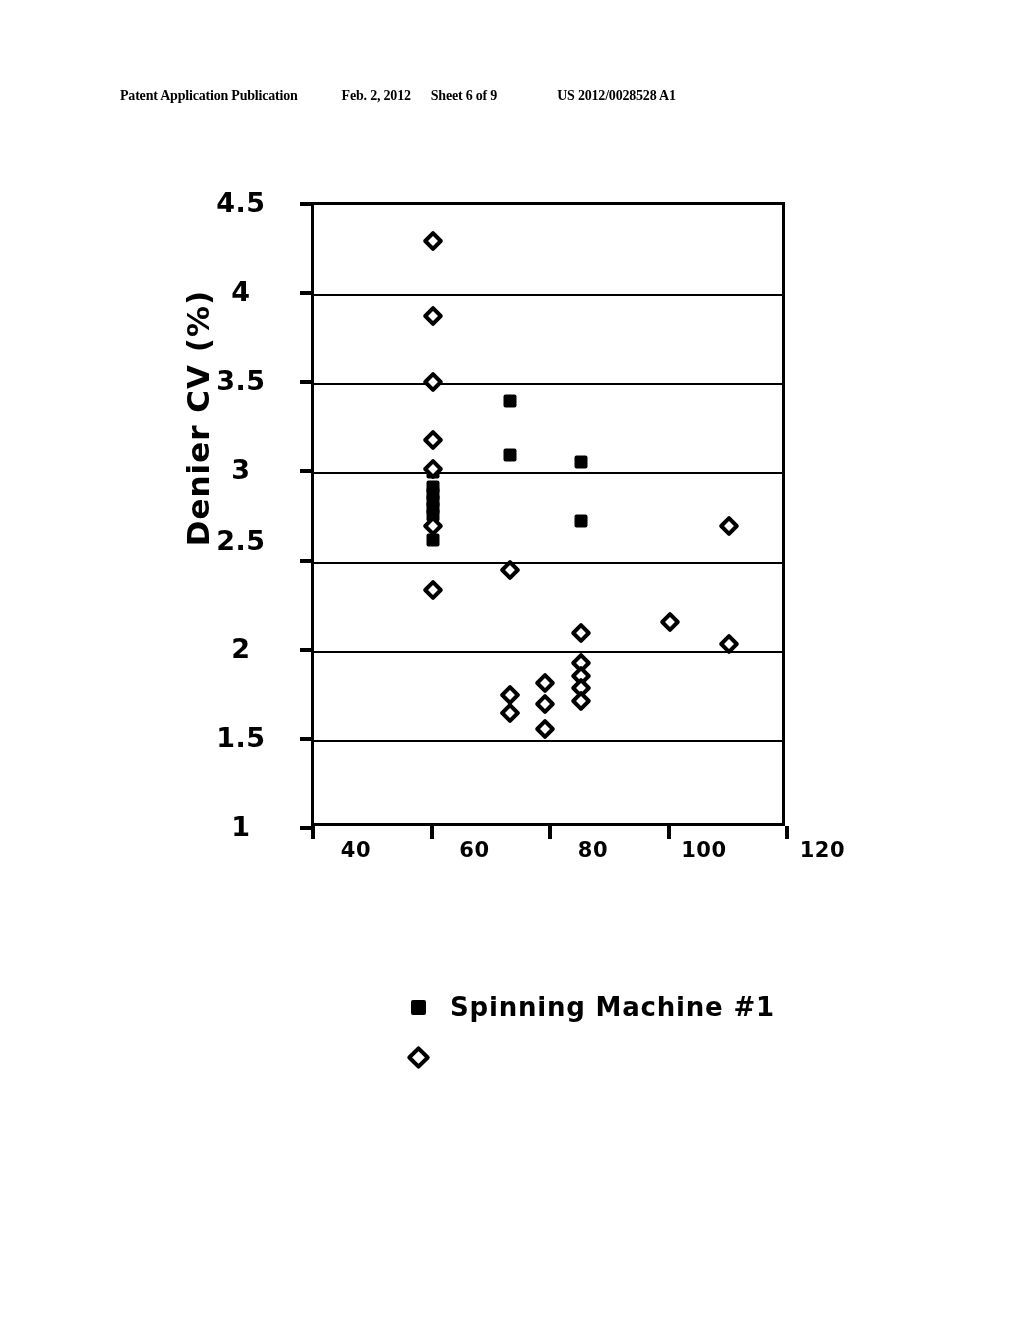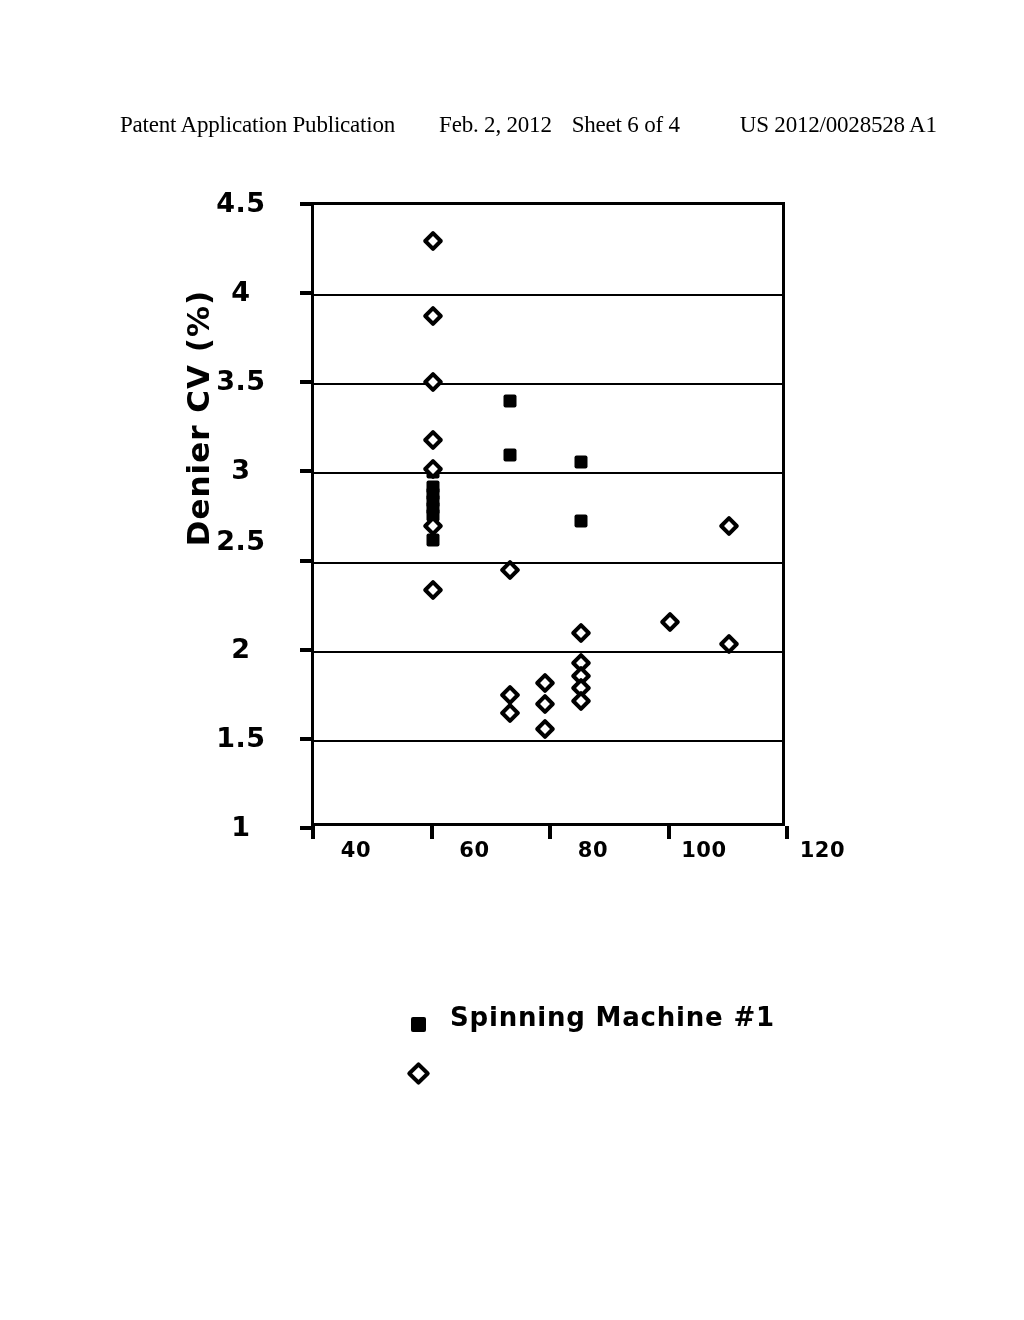"Patent Application Publication" #patent-header { font-size: 23px -> 14px; font-weight: normal -> bold; margin-top: 24px -> none }
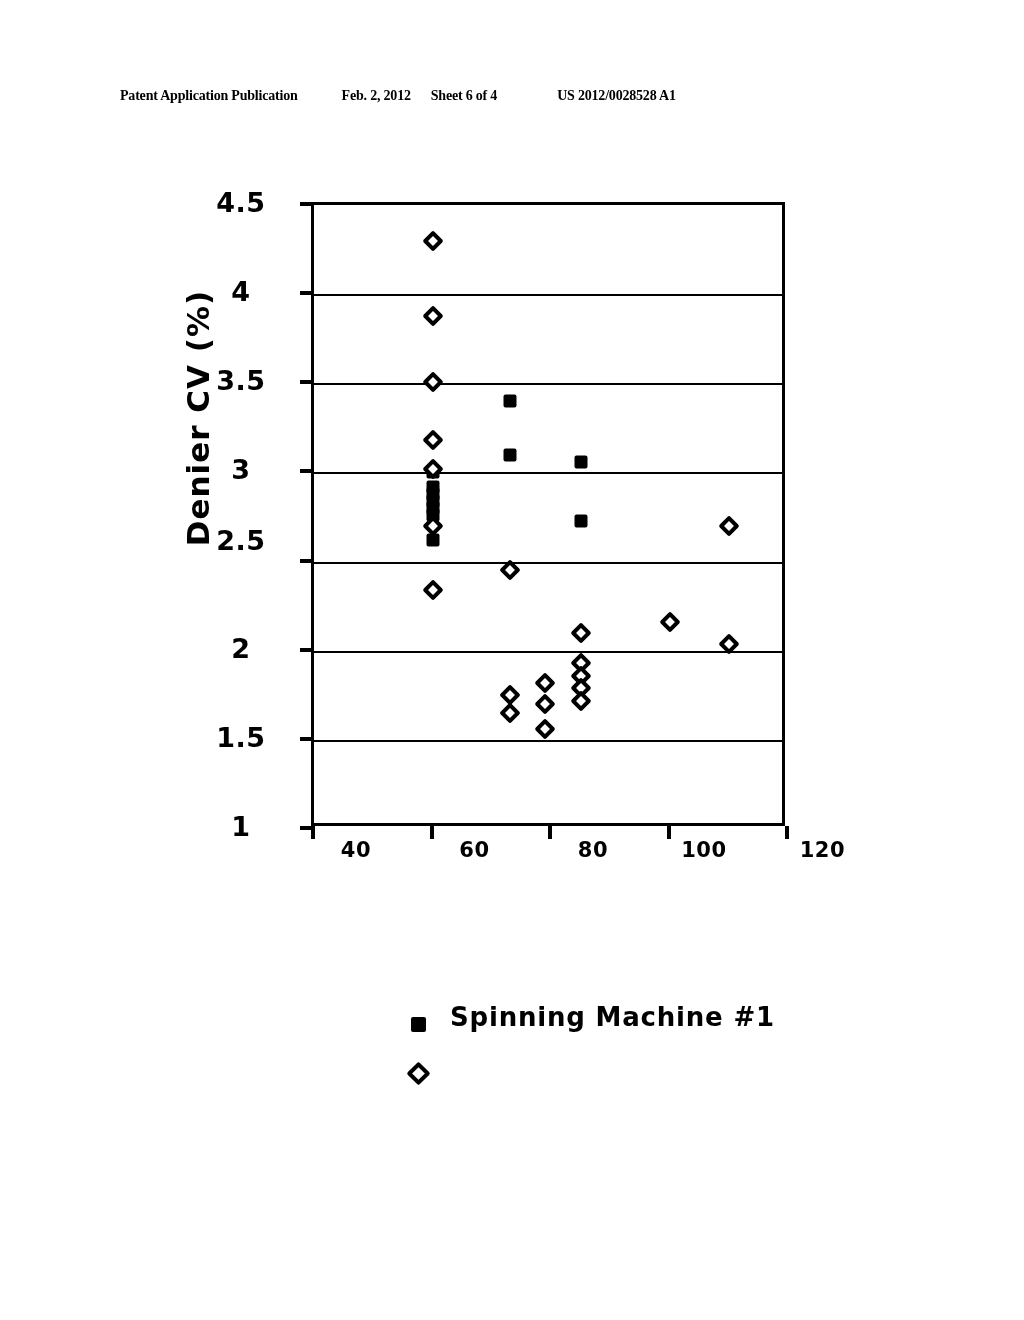"Sheet 6 of 4" span.hdr-sheet { text: 4 -> 9 }
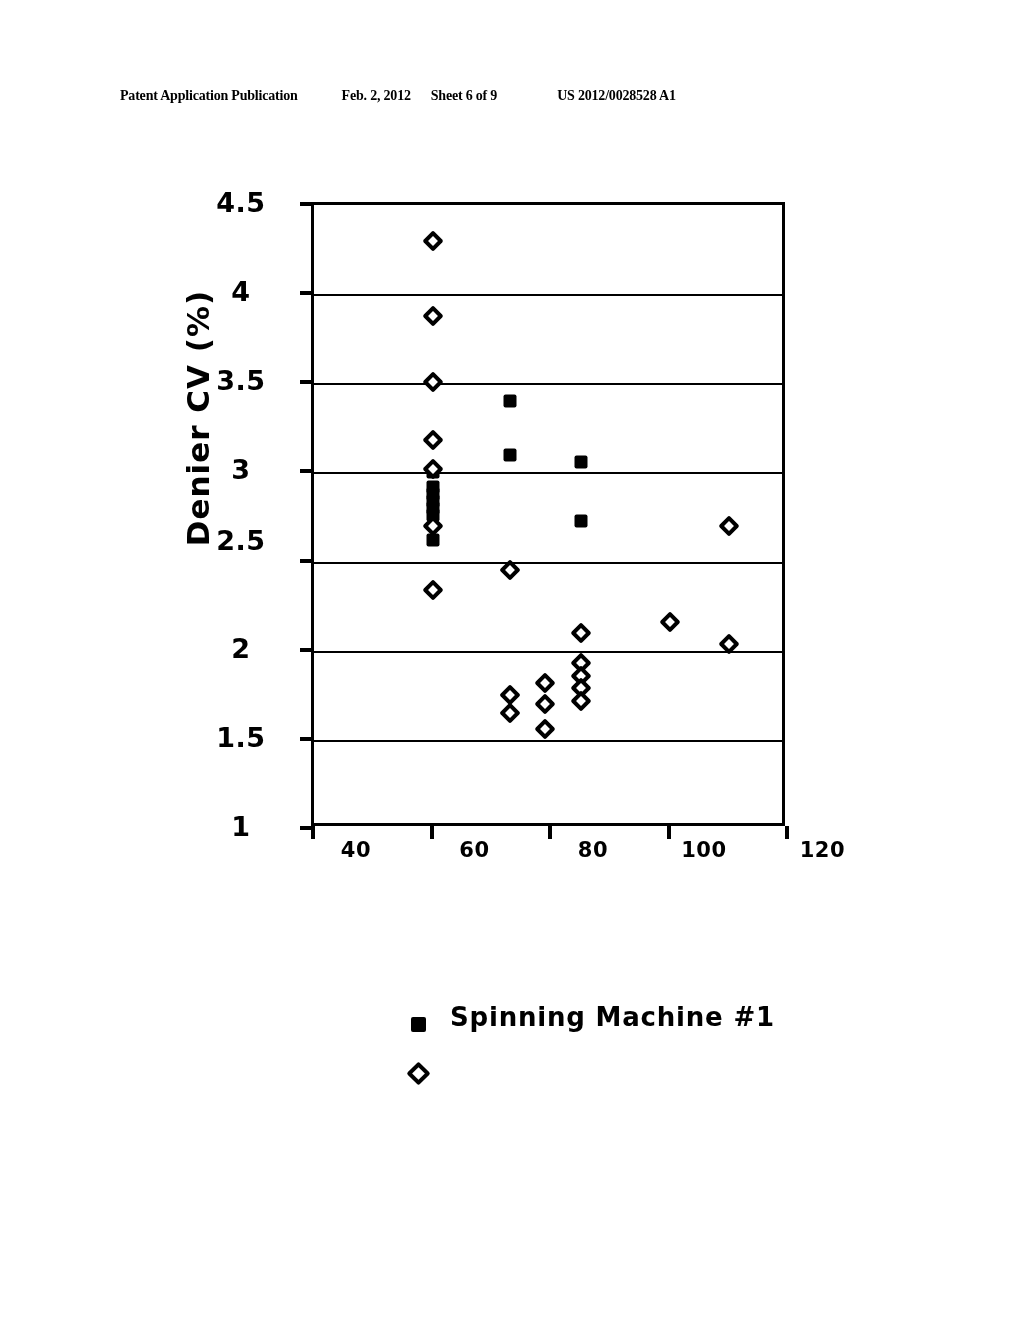"Spinning Machine #1" .legend-row { align-items: flex-end -> center }
